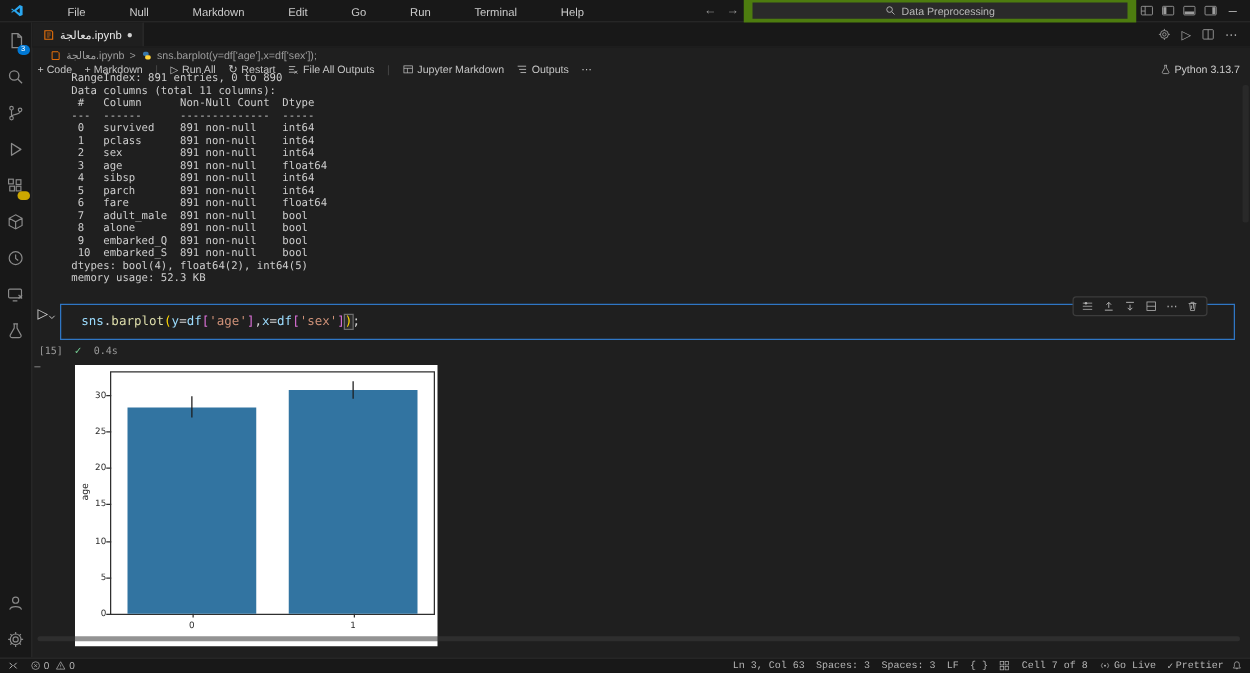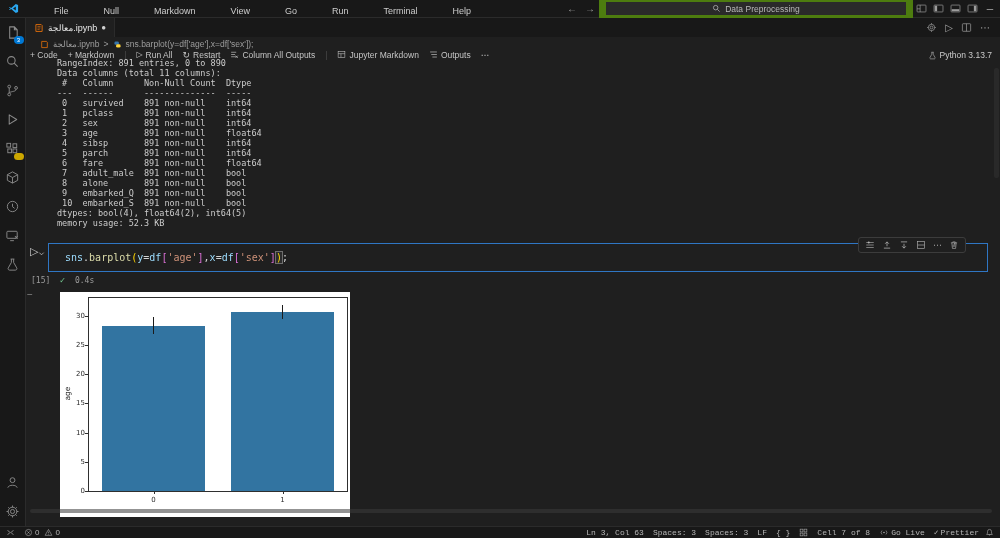"View" span.menu { text: View -> Edit }
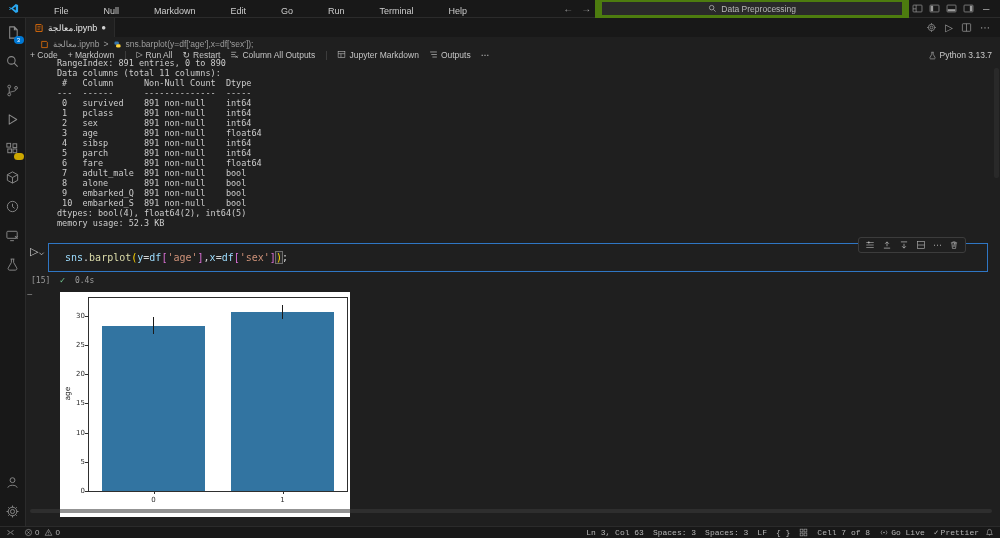"+ Code" .nbitem { align-items: flex-start -> center }
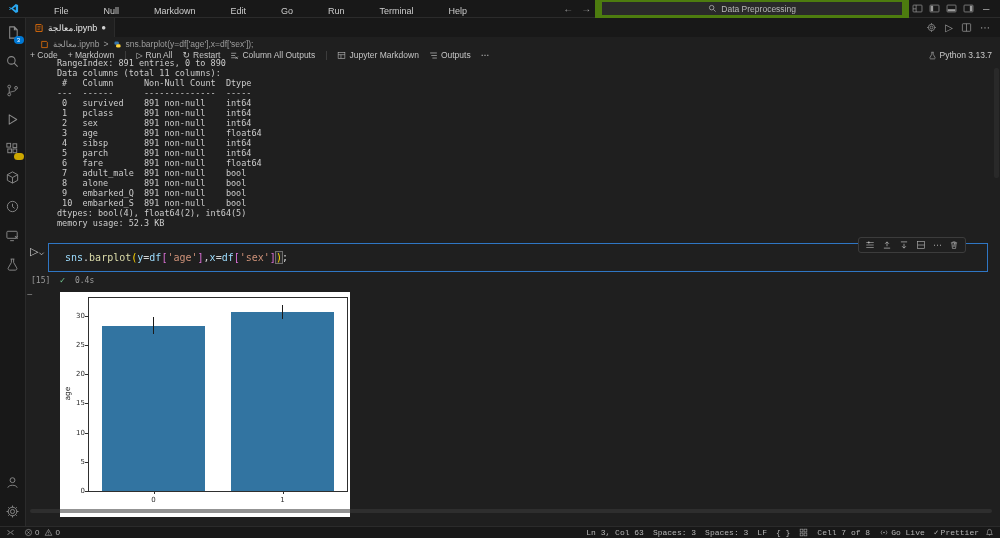"Column All Outputs" span { text: Column -> File }
